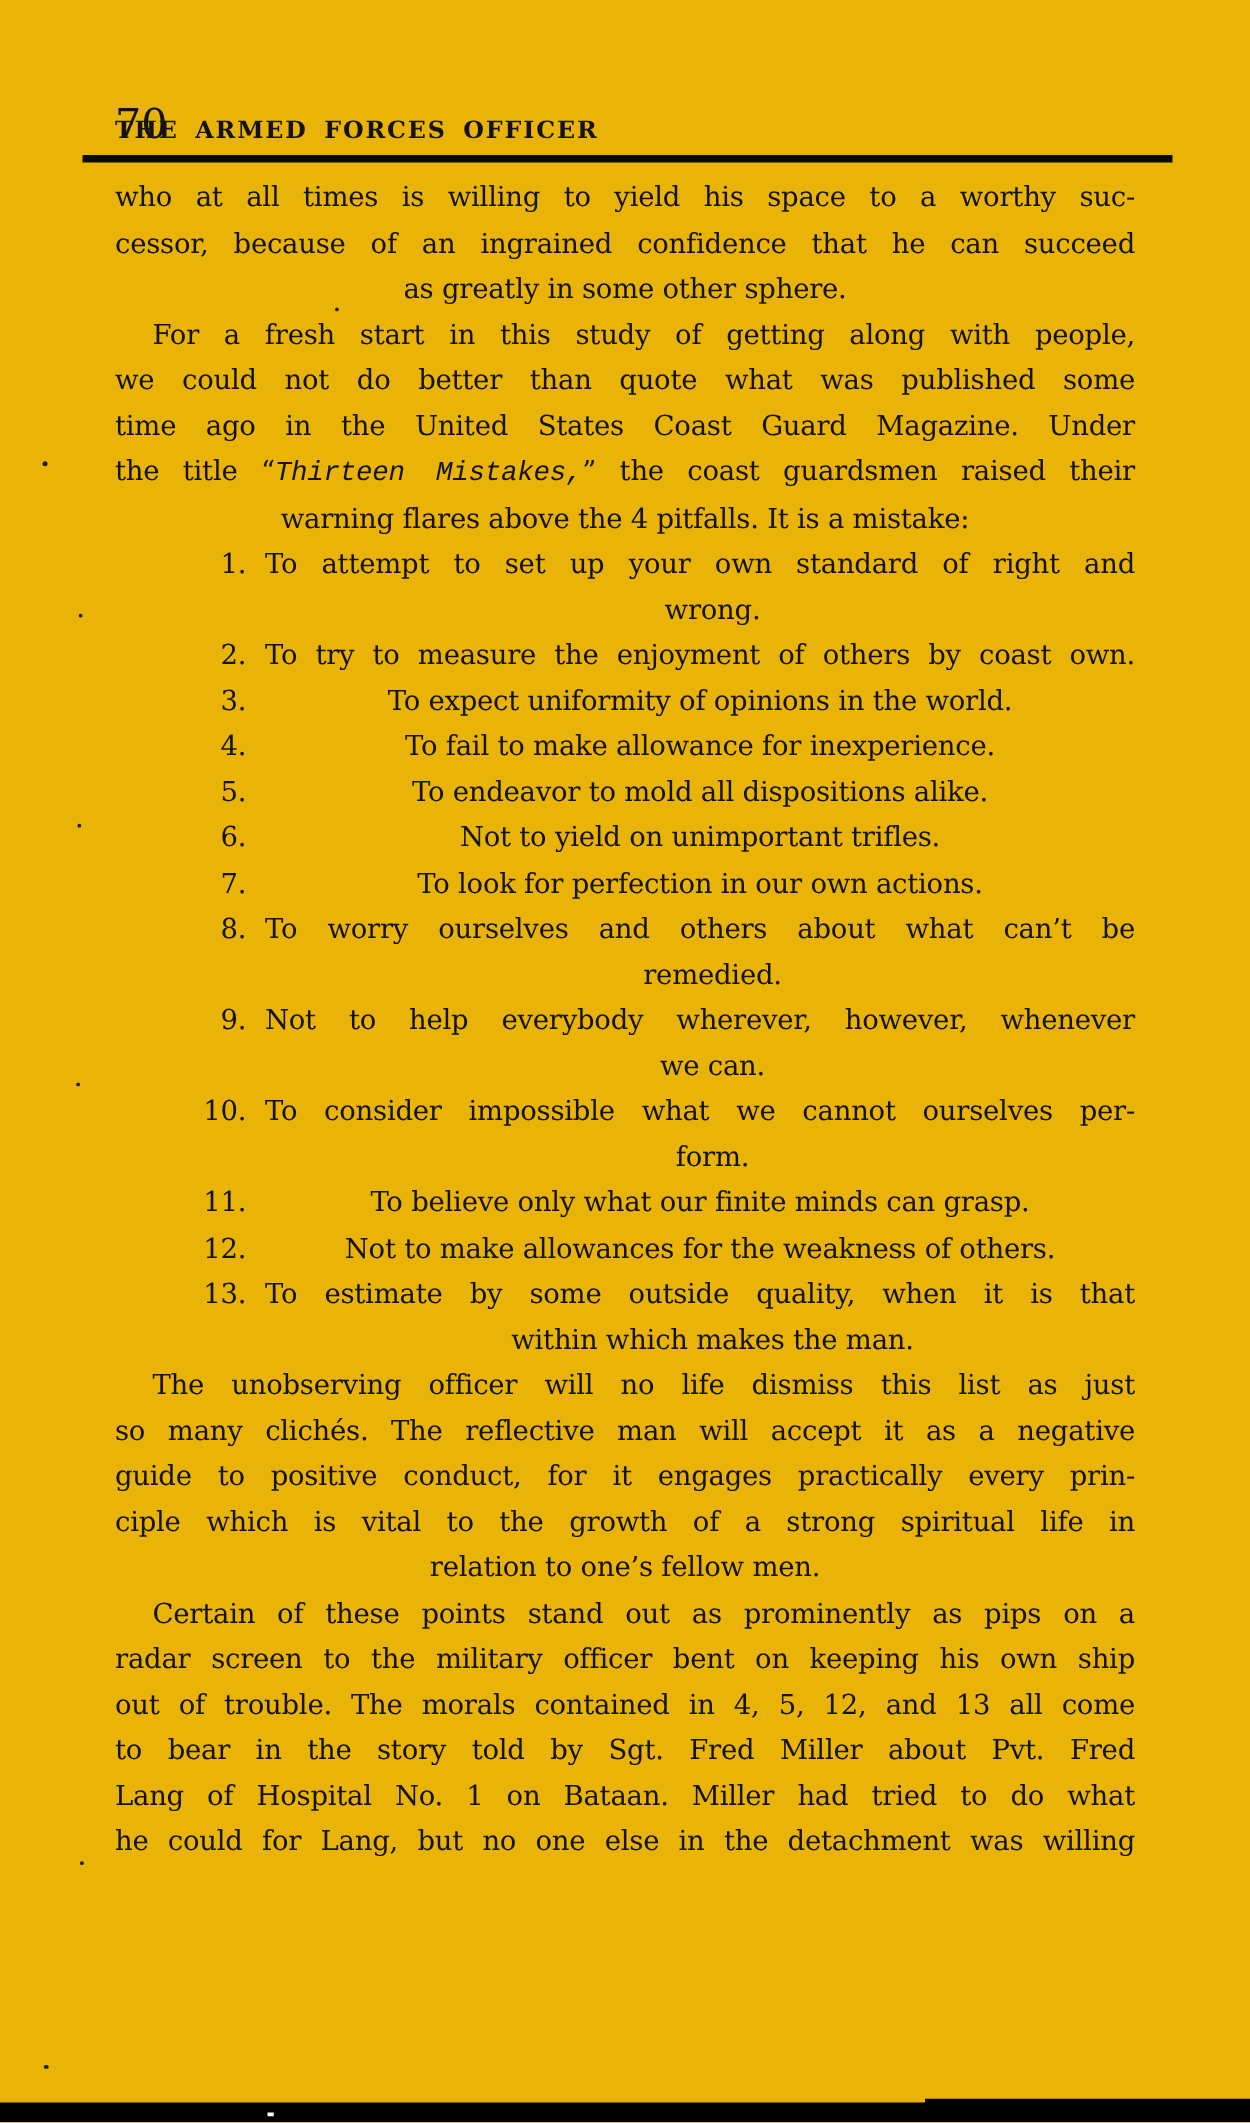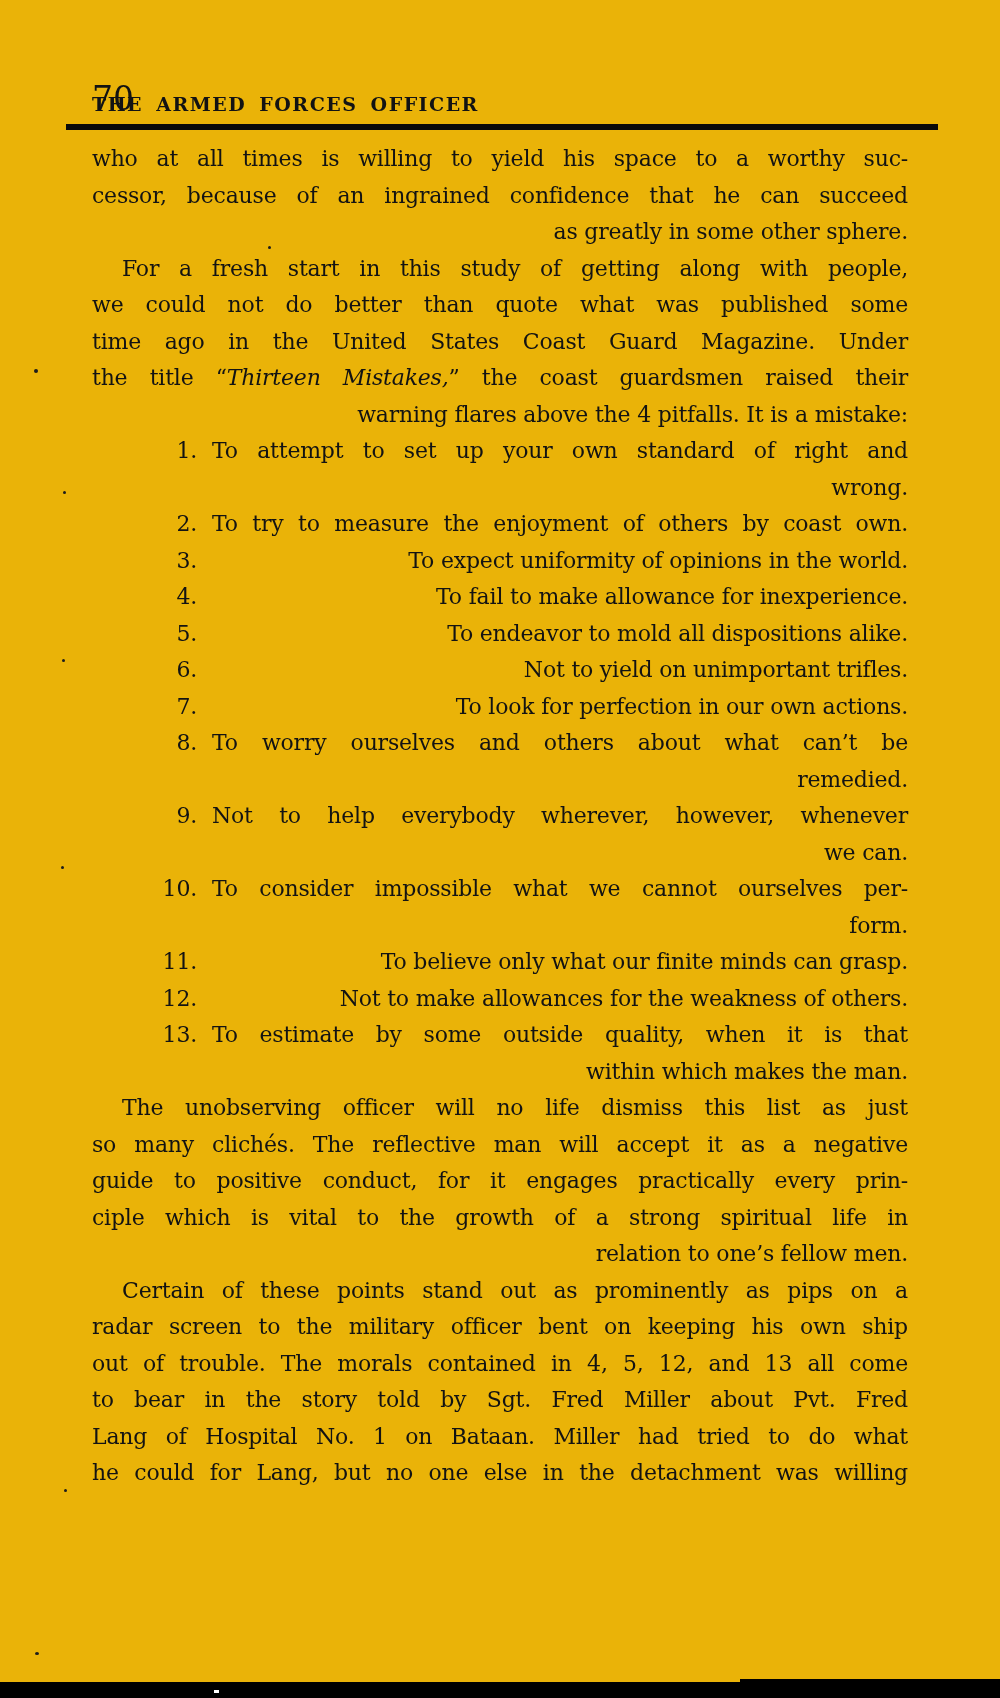"as greatly in some other" .line { text-align: right -> center }
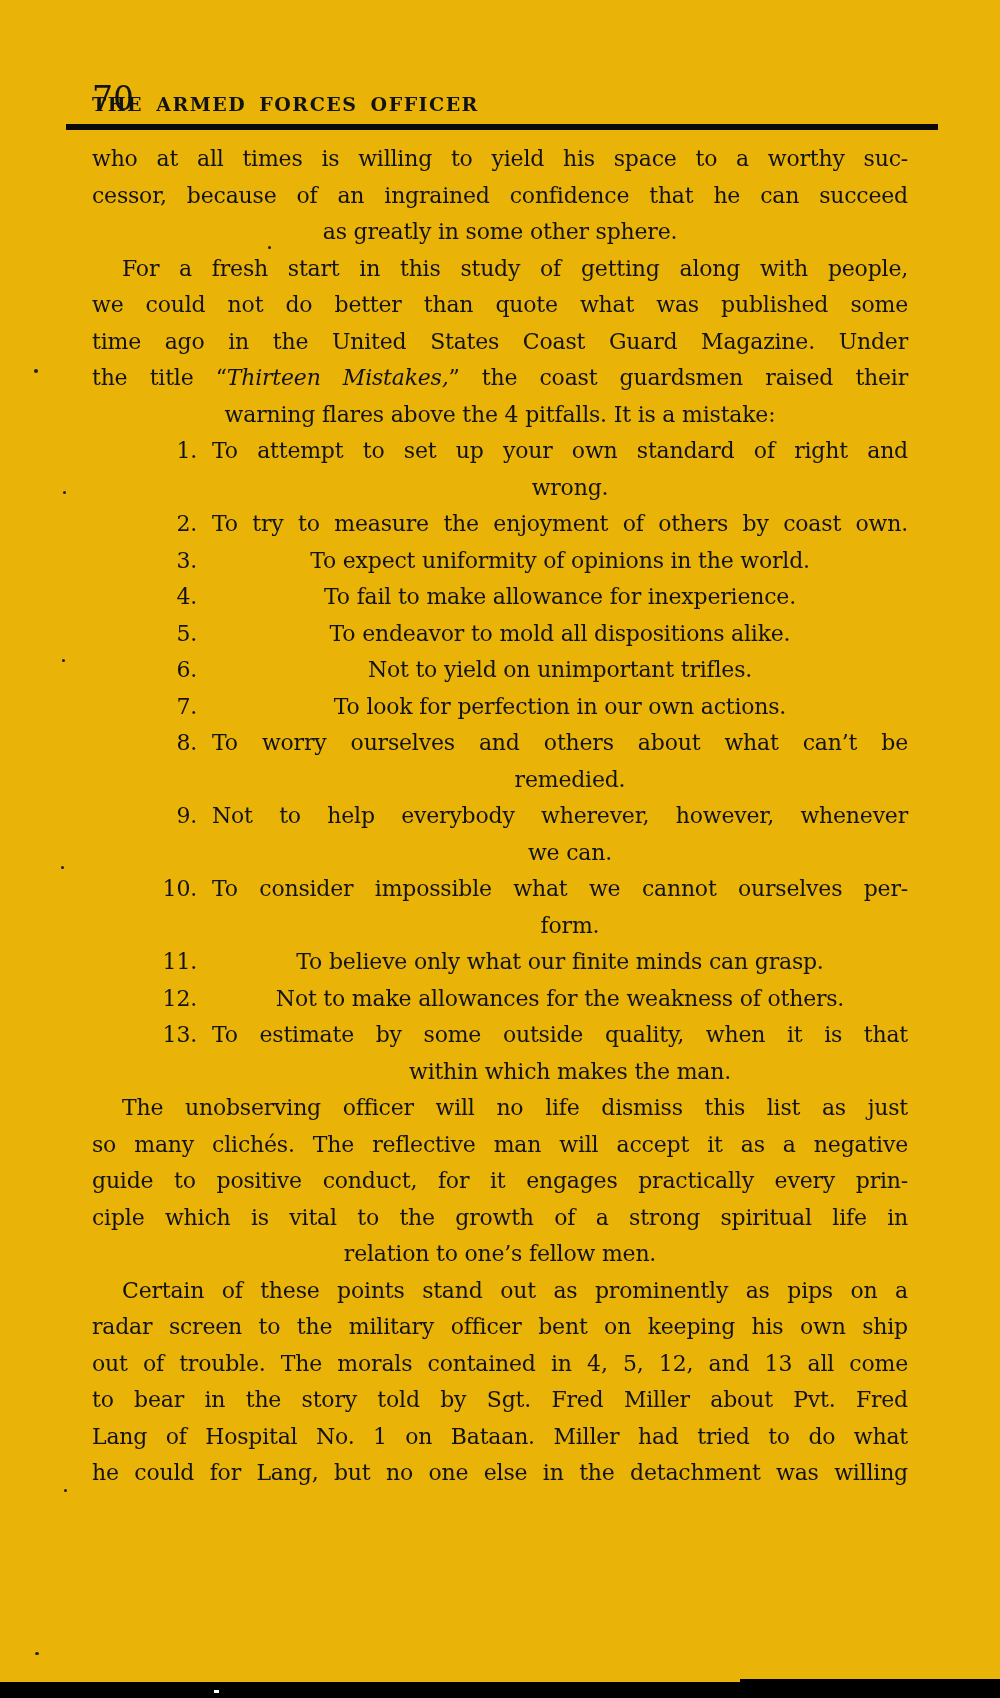"Thirteen Mistakes," .it { font-family: none -> Liberation Mono, monospace }
